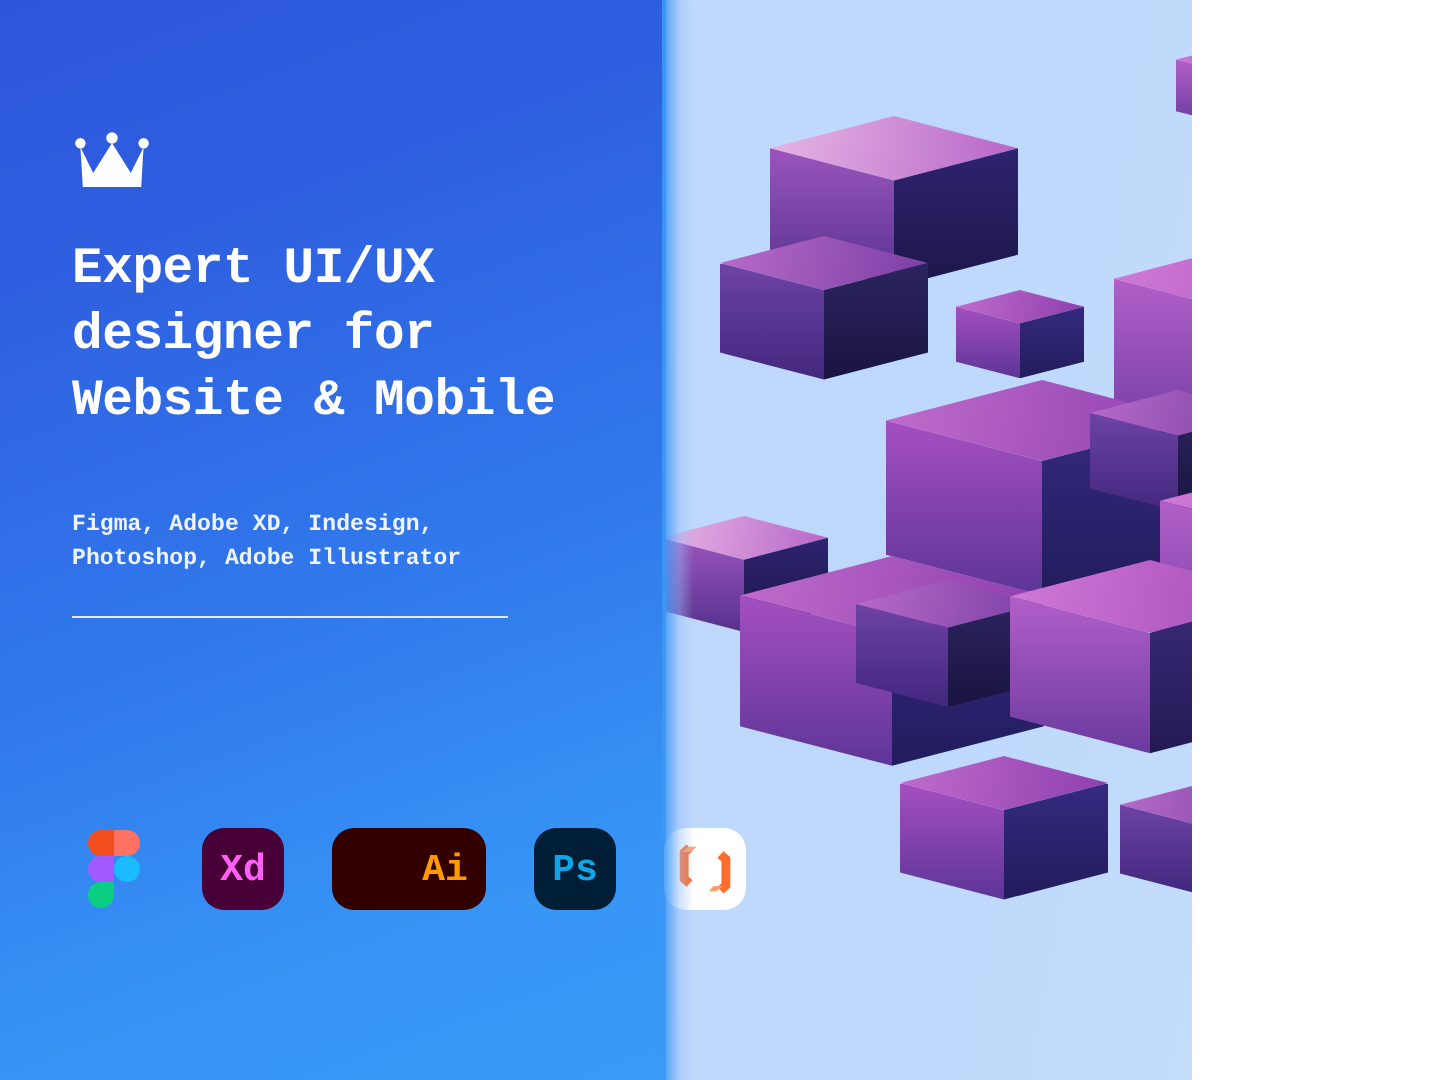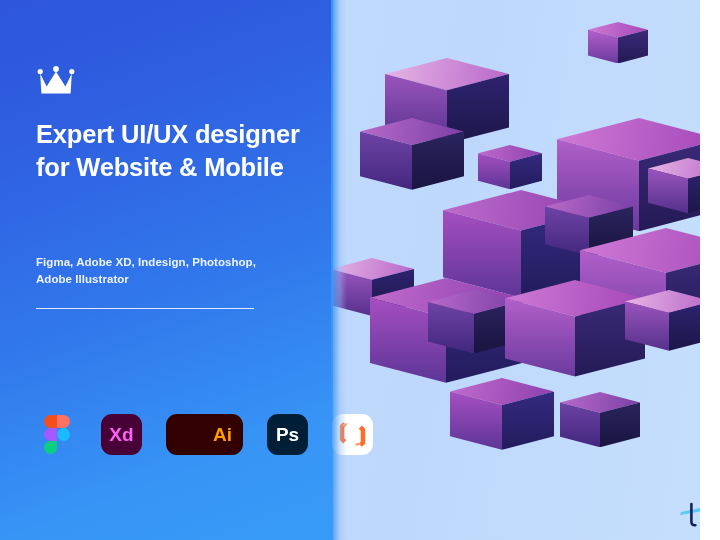"Expert UI/UX designer for Website" .canvas { font-family: Liberation Sans, sans-serif -> Liberation Mono, monospace; width: 700px -> 596px }
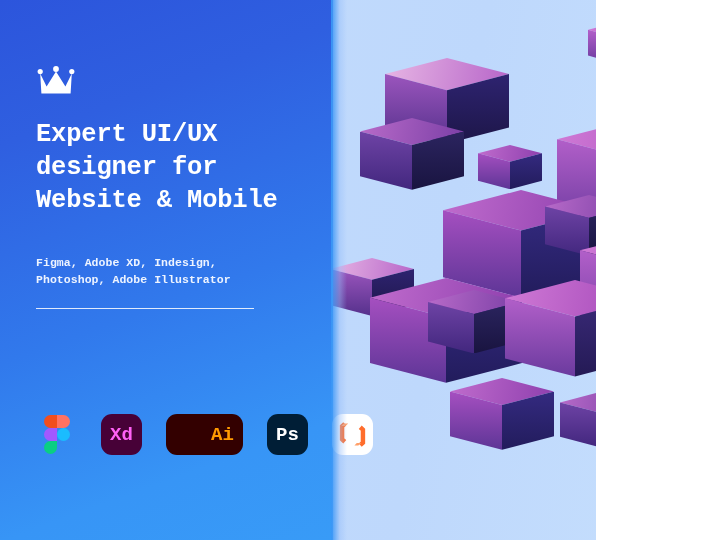"Ps" .app-icon.ps { color: #ffffff -> #0ea5e9 }
